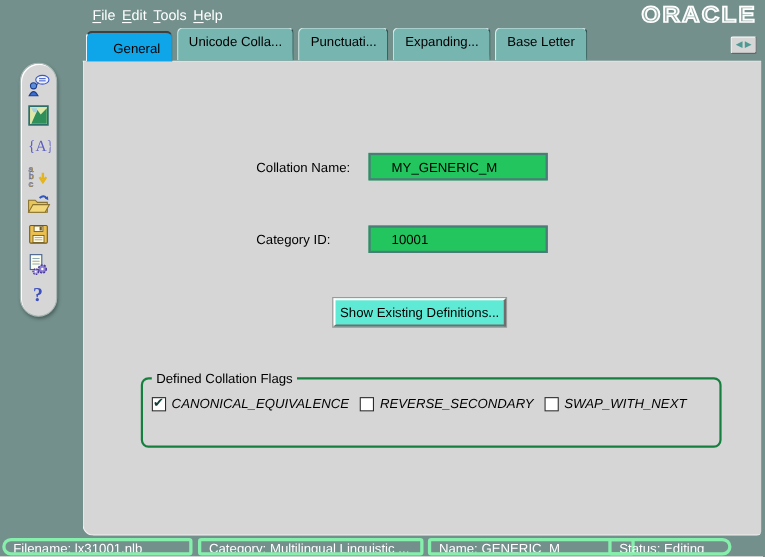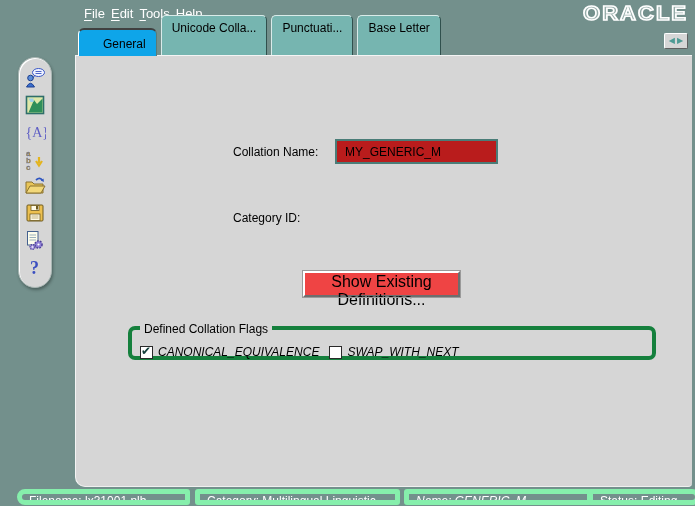"Unicode Colla..." .tab { height: 40px -> 30px }
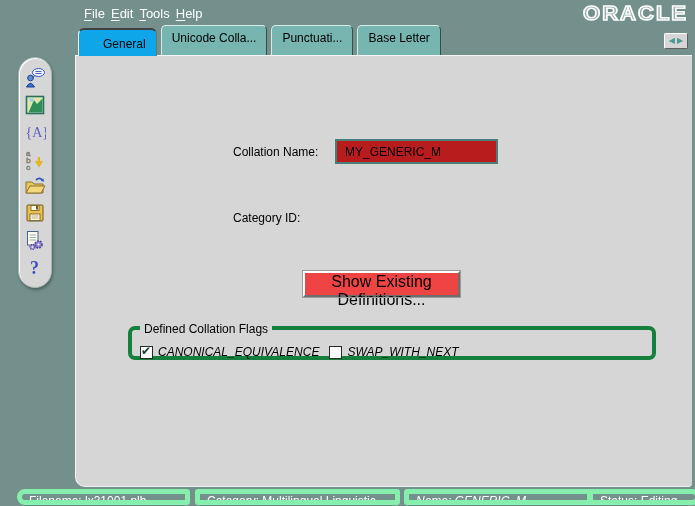"Expanding..." div.tab { html: none -> <div>Expanding...</div> }
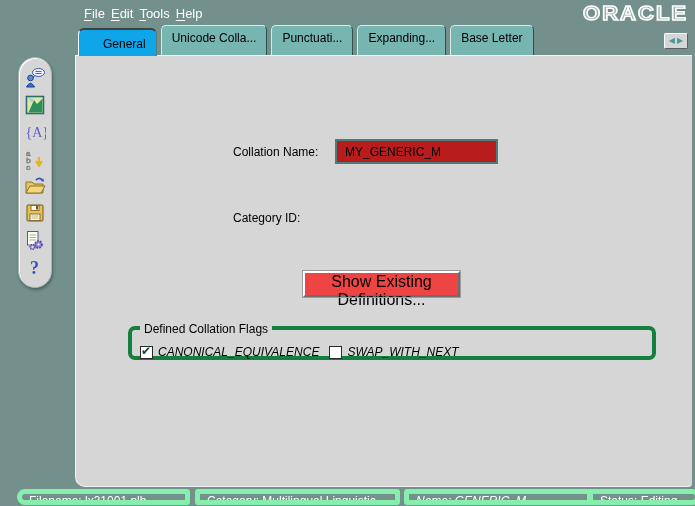"MY_GENERIC_M" .textfield { background: #b91c1c -> #22c55e; padding: 0 8px -> 0 19px }
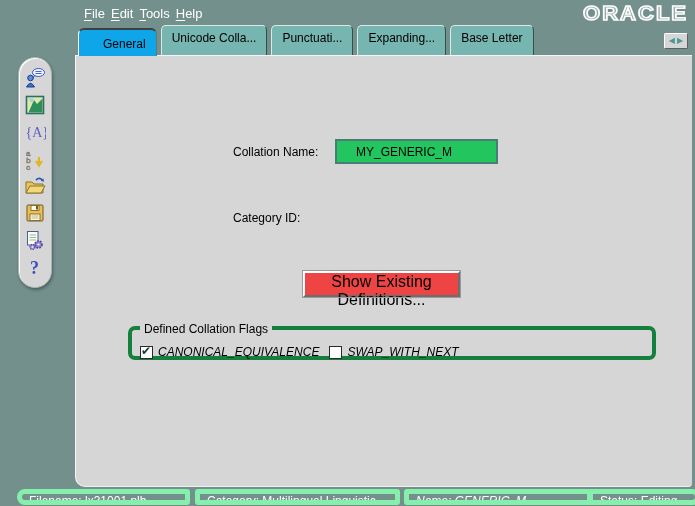"10001" input.textfield { html: none -> <input> }
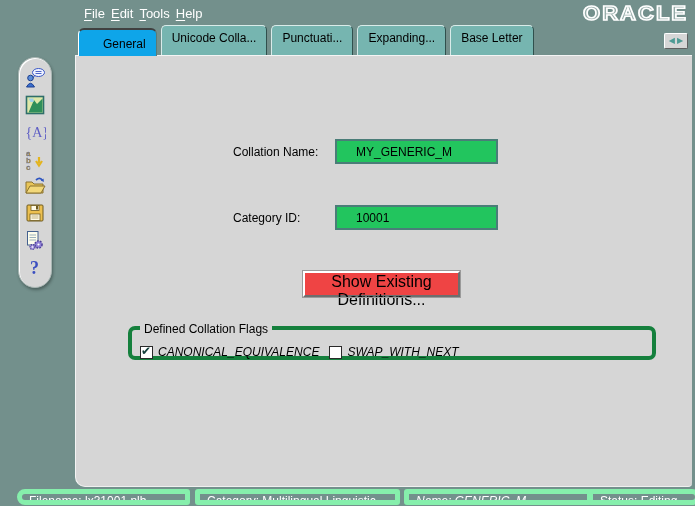"Show Existing Definitions..." .show-btn { background: #ef4444 -> #5eead4; font-size: 16px -> 12px }
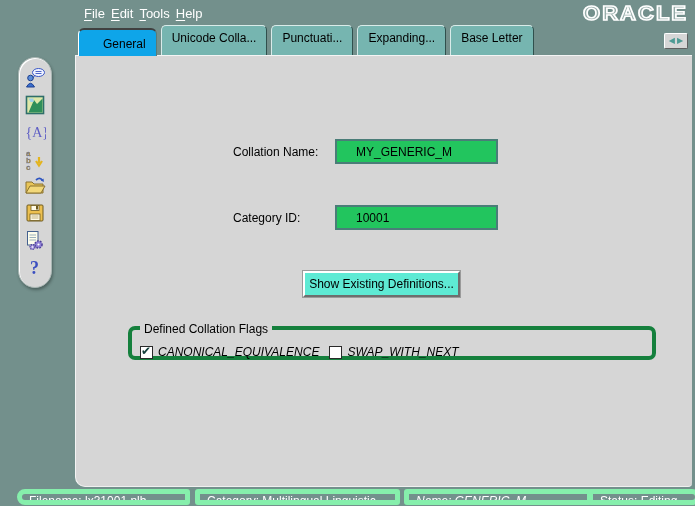"Defined Collation Flags" .flags-group { border: 4px solid #15803d -> 2px solid #15803d; height: 34px -> 64px; top: 270px -> 287px }
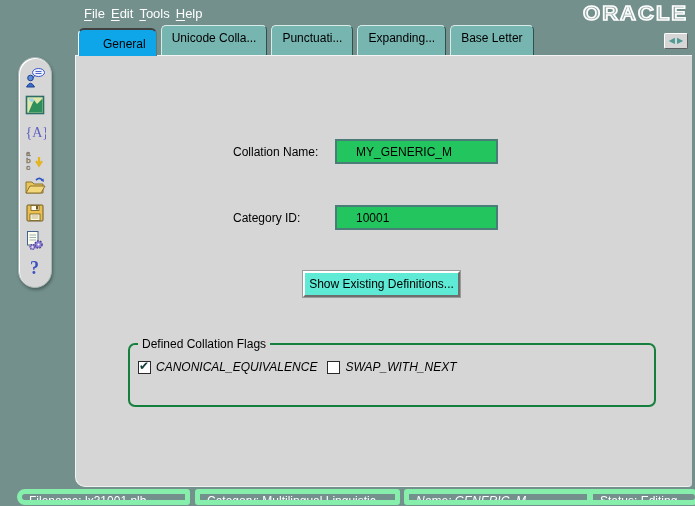"REVERSE_SECONDARY" span.flag-item { html: none -> <span> <input> <label>REVERSE_SECONDARY</label> </span> }
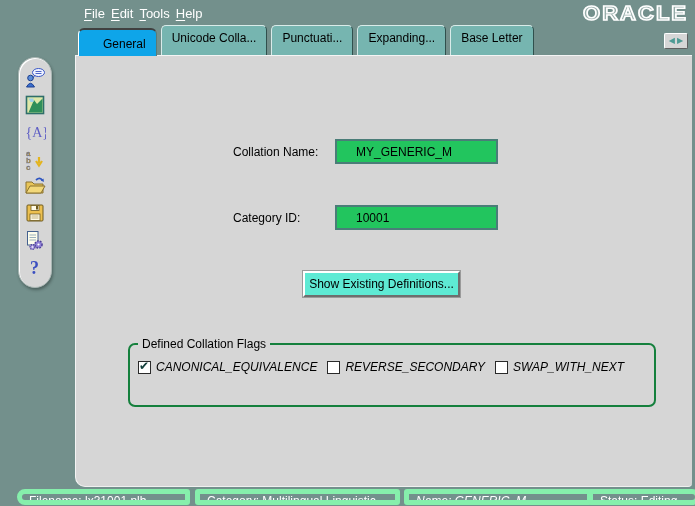"Filename: lx31001.nlb" .seg { border: 5px solid #86efac -> 3px solid #86efac; margin-left: 15px -> none }
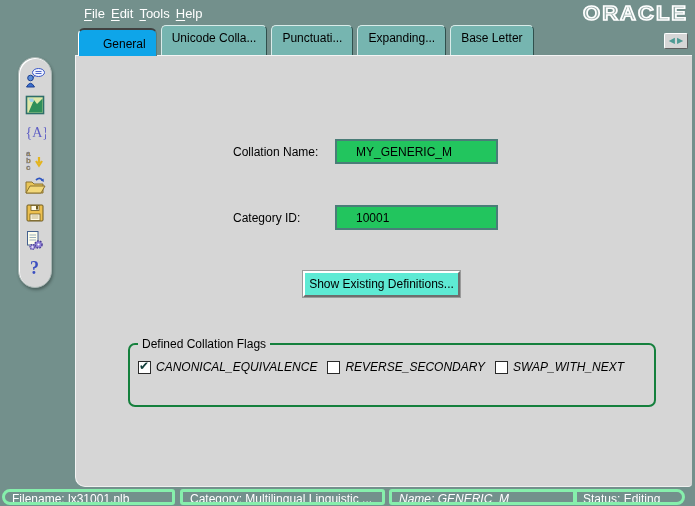"Name: GENERIC_M" .seg3 { font-style: italic -> none }
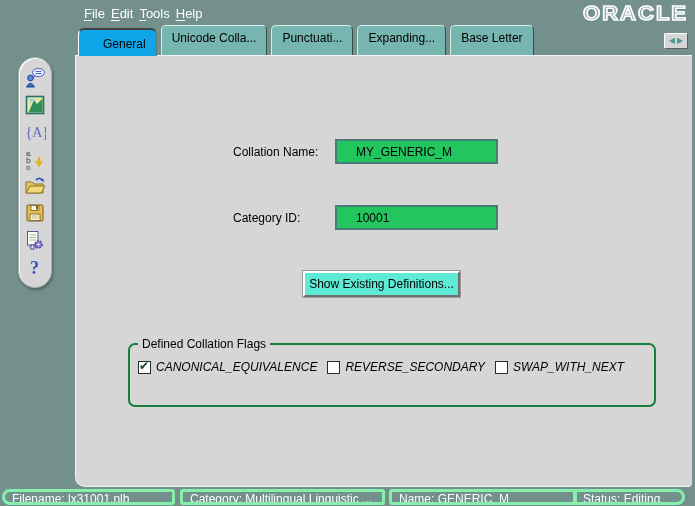"Status: Editing" .seg4 { left: 573px -> 553px }
